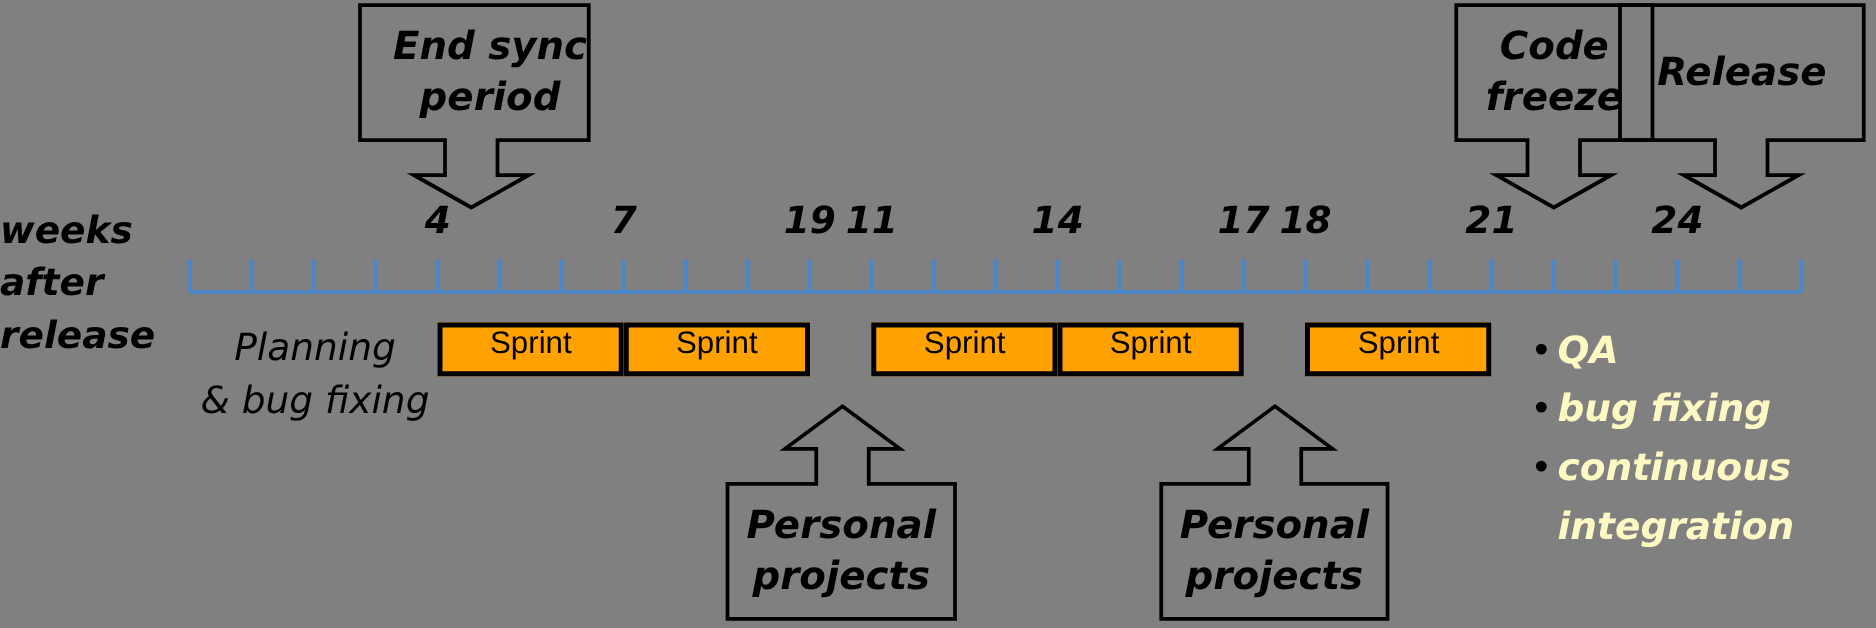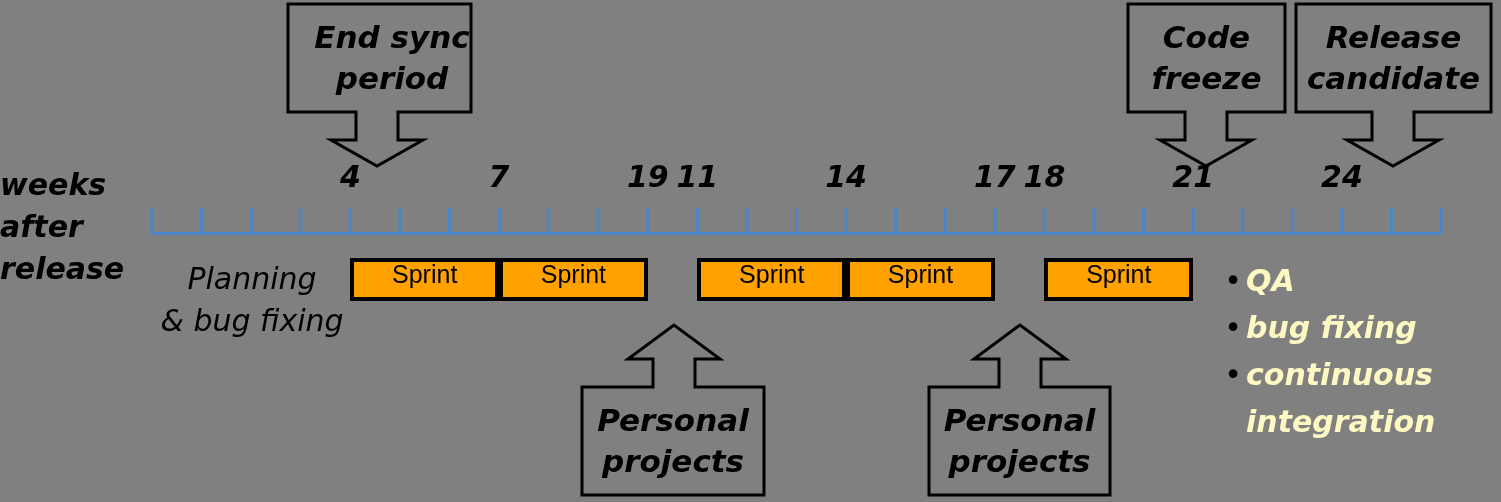"Code" div.callout { left: 1128px -> 1165px }
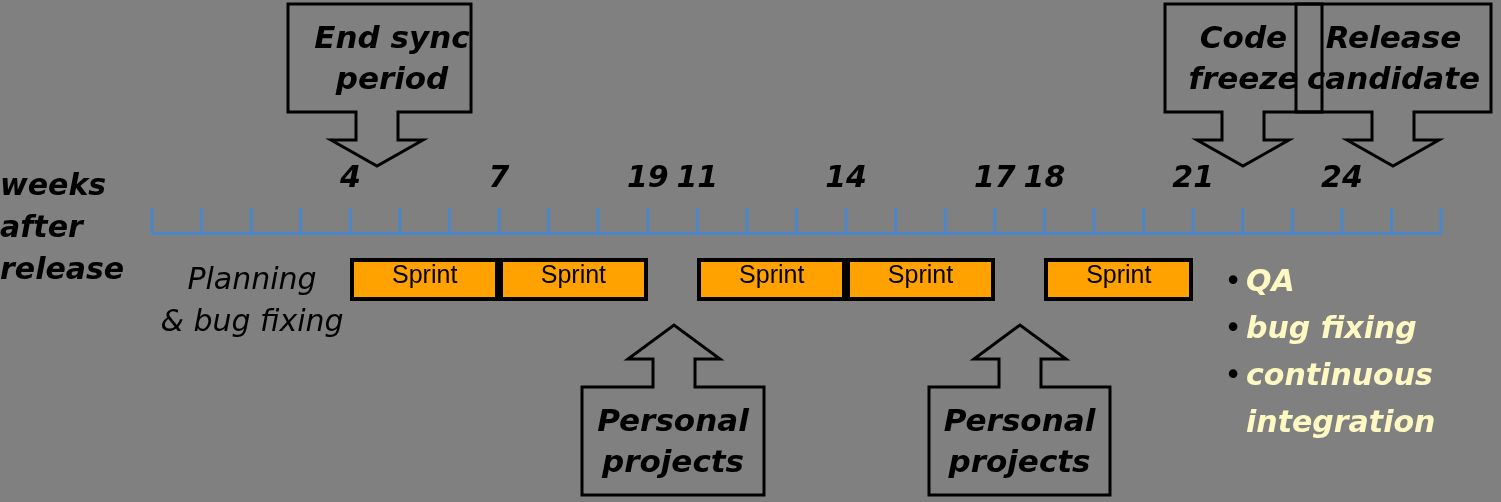"candidate" span { html: <span>candidate</span> -> none }
